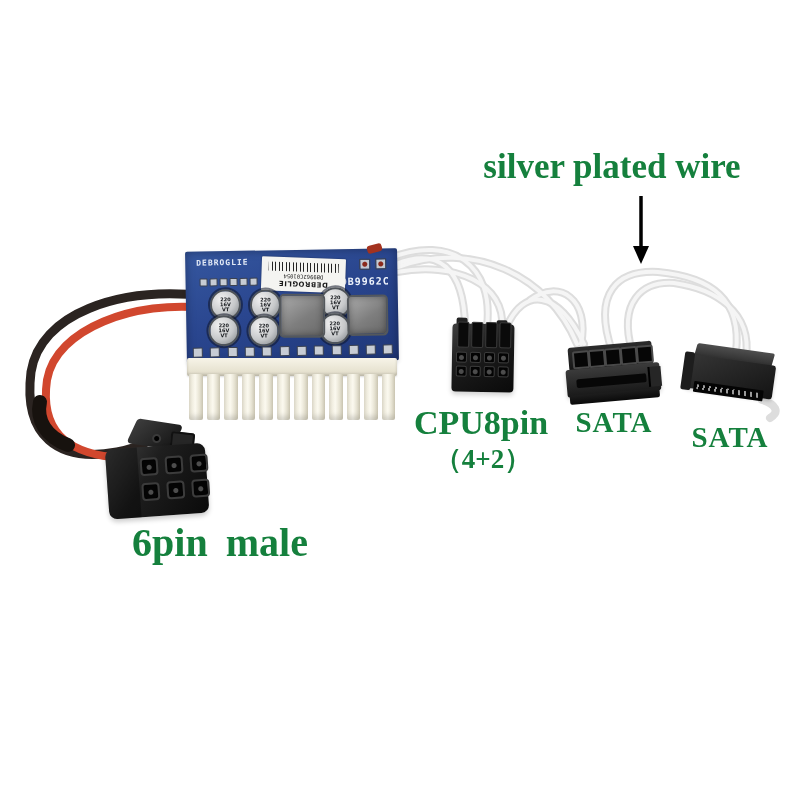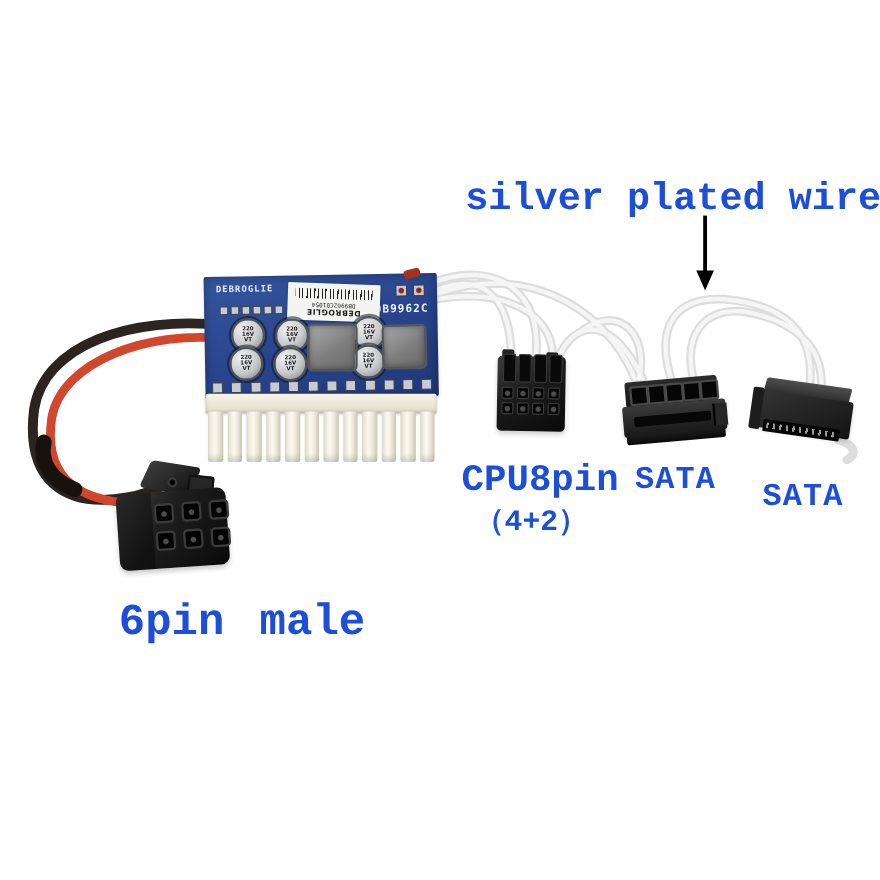"silver plated wire" .lbl { color: #1d4ed8 -> #15803d; font-family: Liberation Mono, monospace -> Liberation Serif, serif; margin-top: 14px -> none }
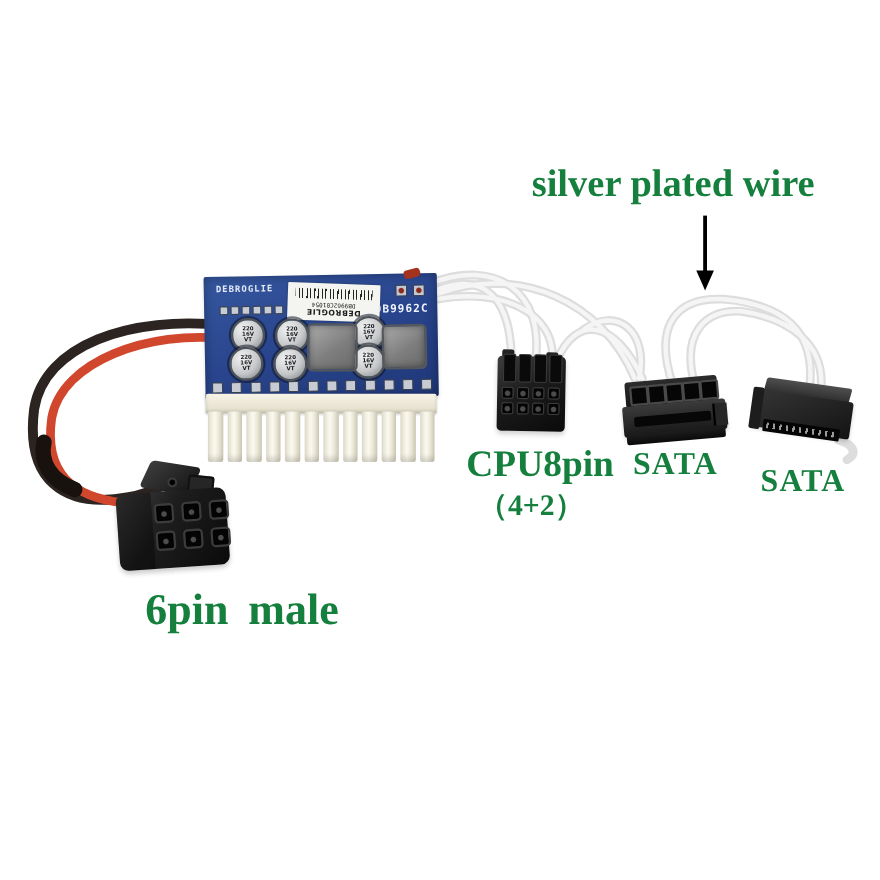"CPU8pin" .lbl-cpu { left: 491px -> 481px }
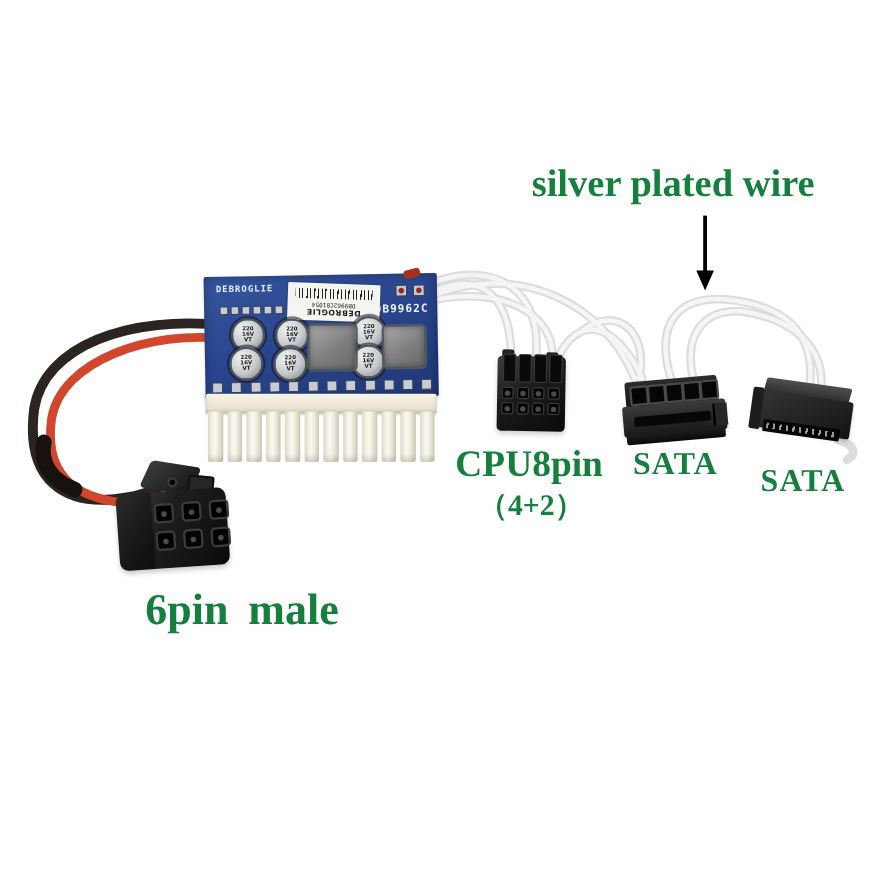"6pin male" .lbl-6pin { top: 530px -> 519px }
